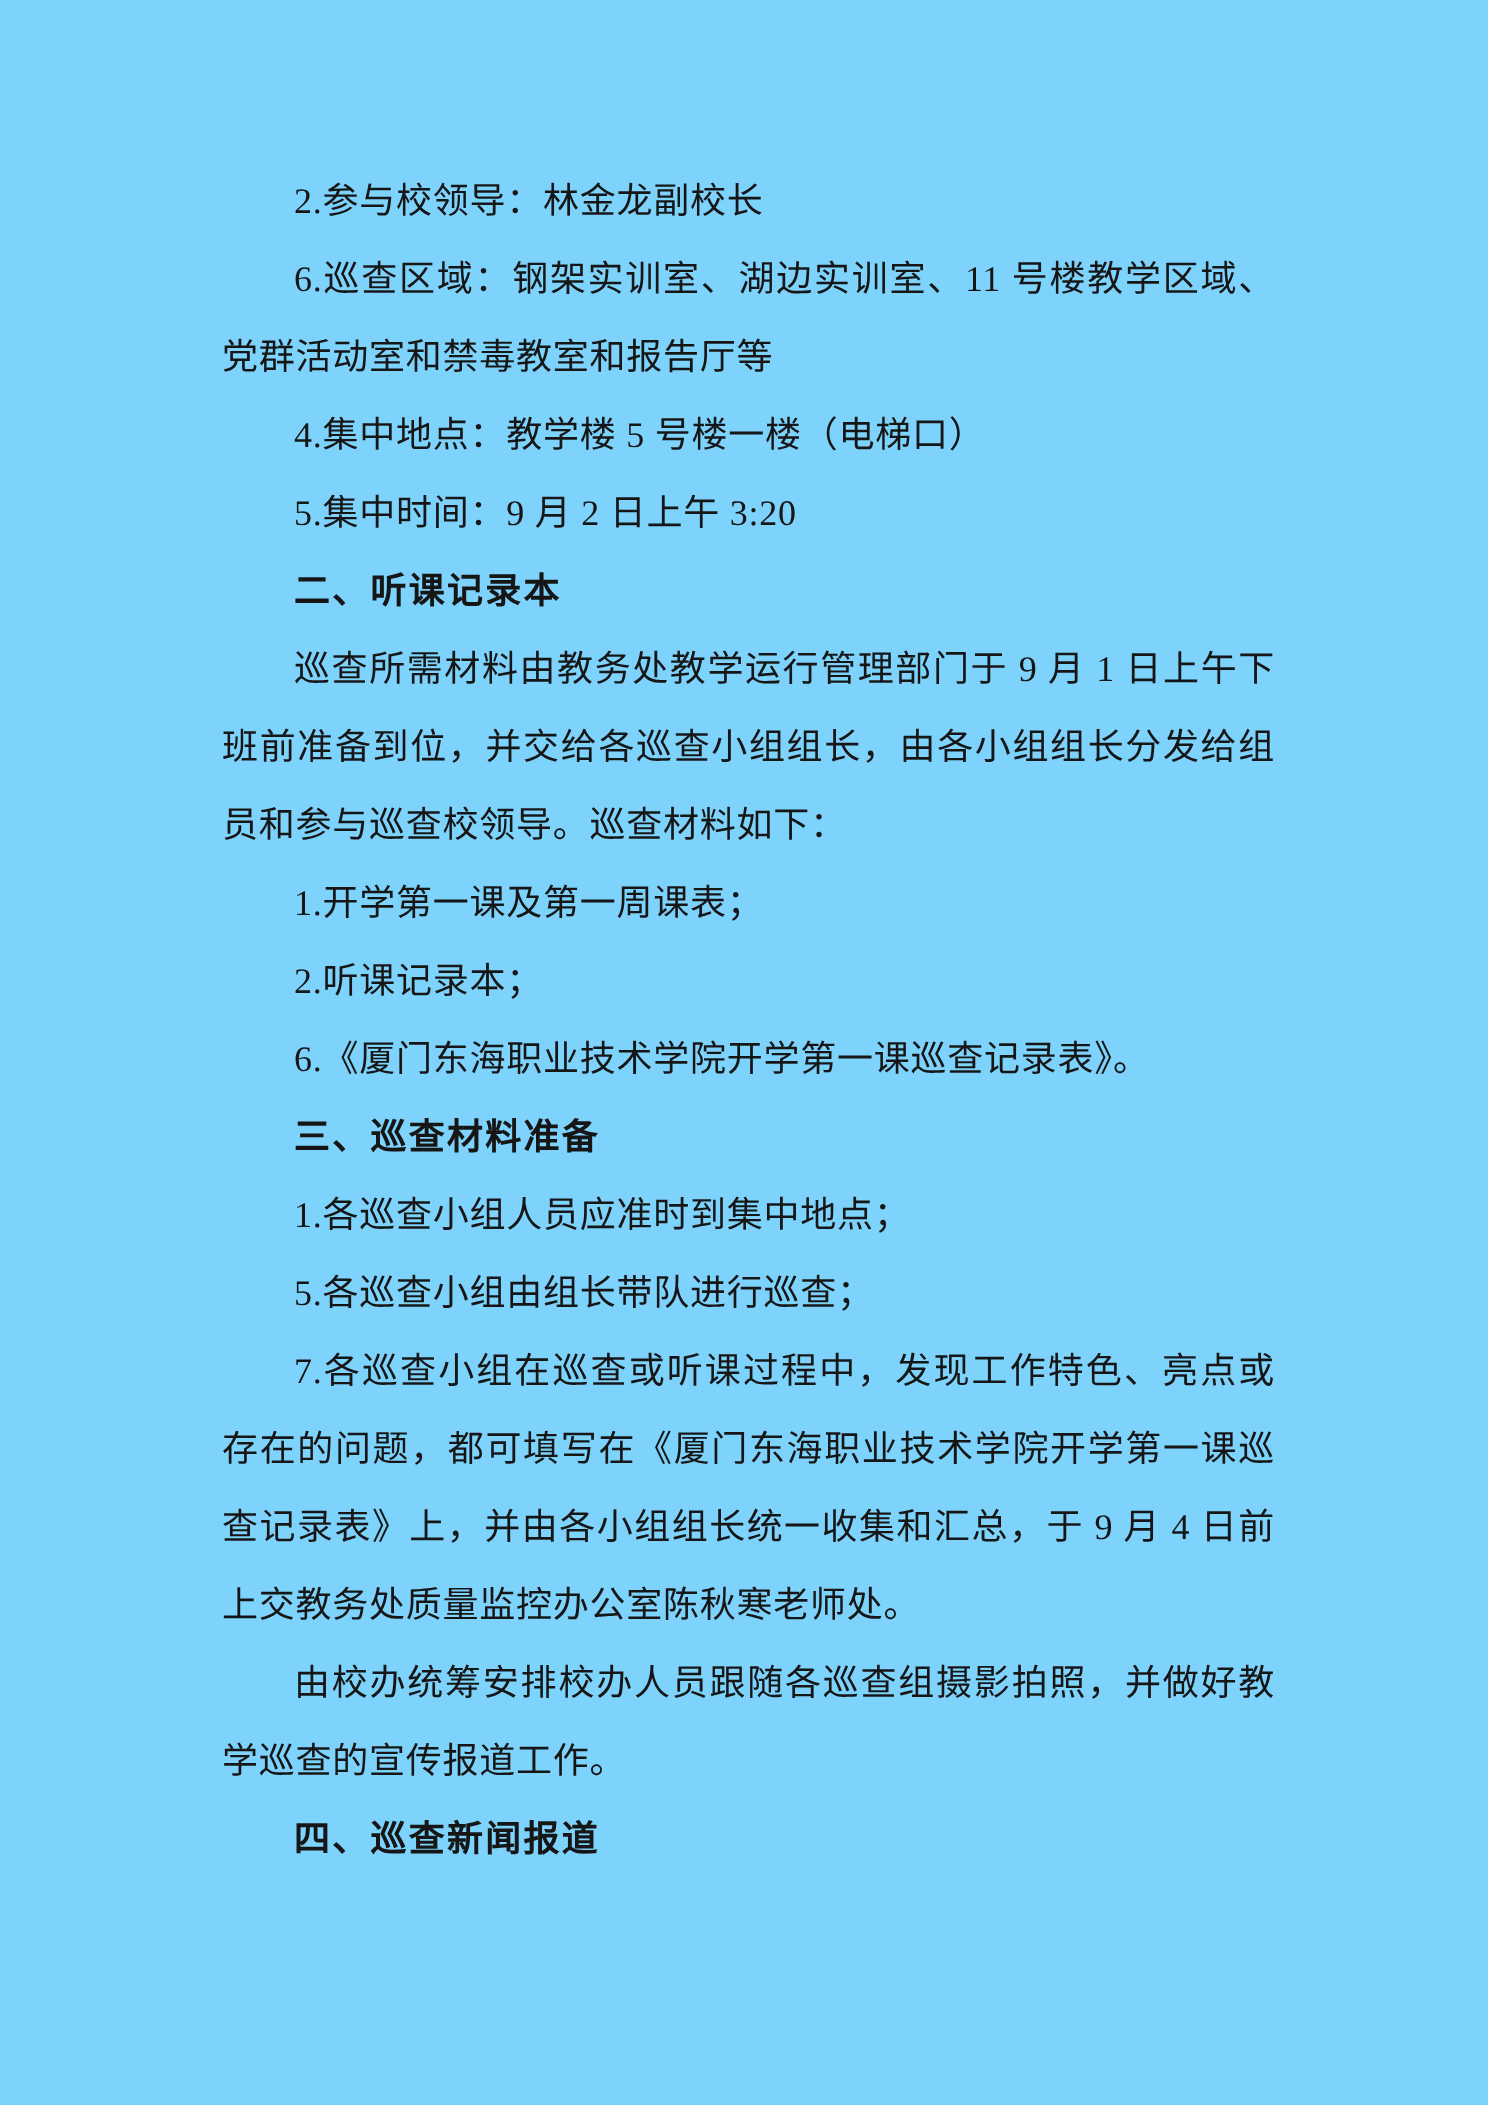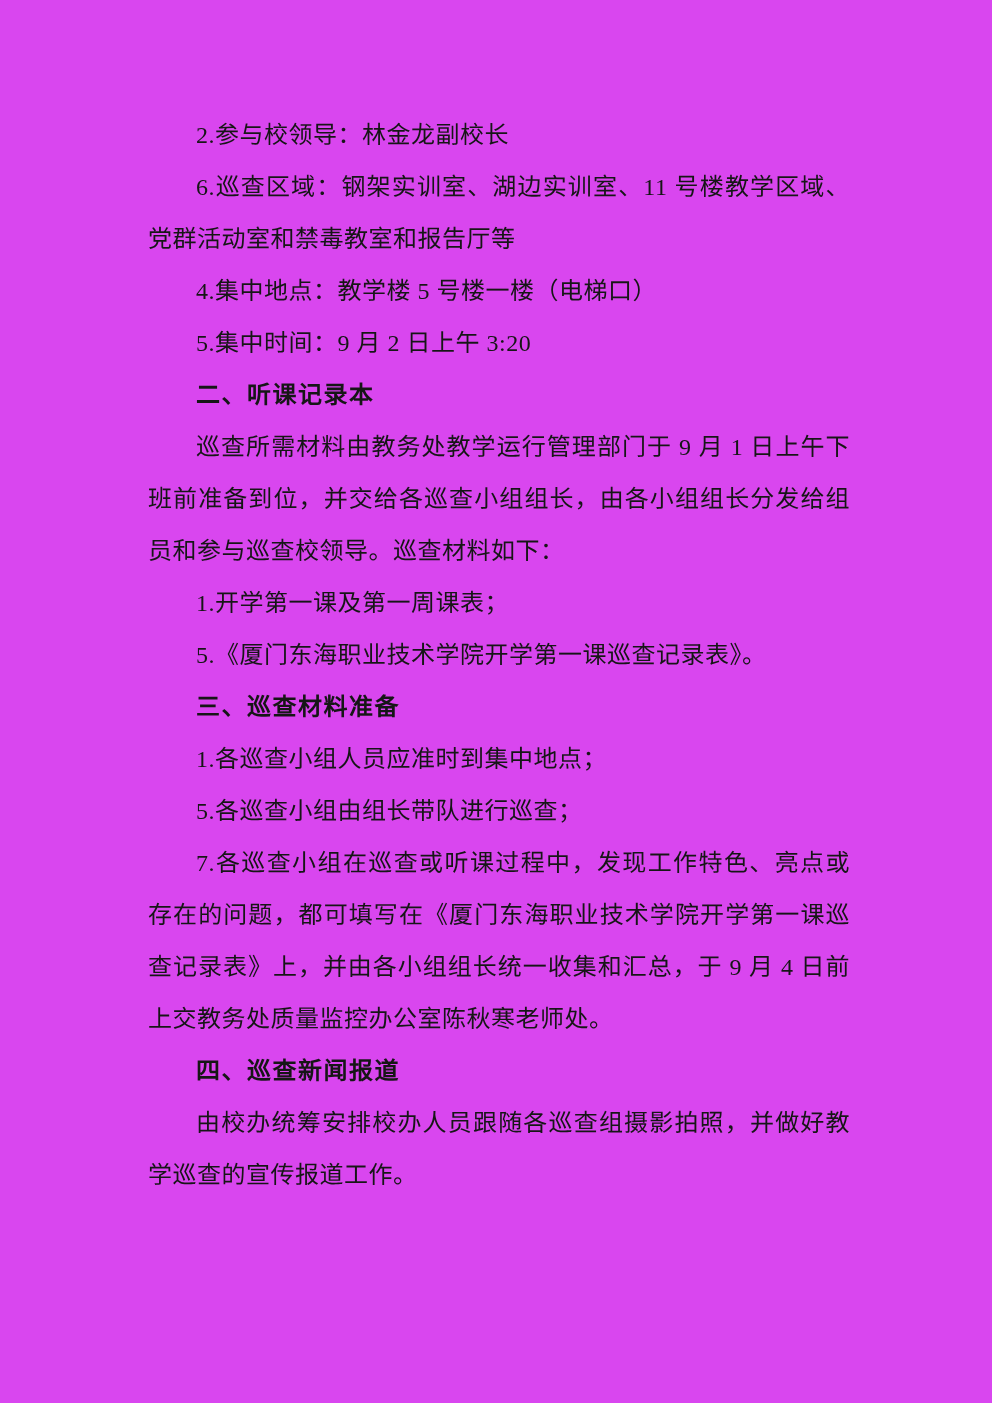"2.参与校领导：林金龙副校长" .page { background: #d946ef -> #7dd3fc }
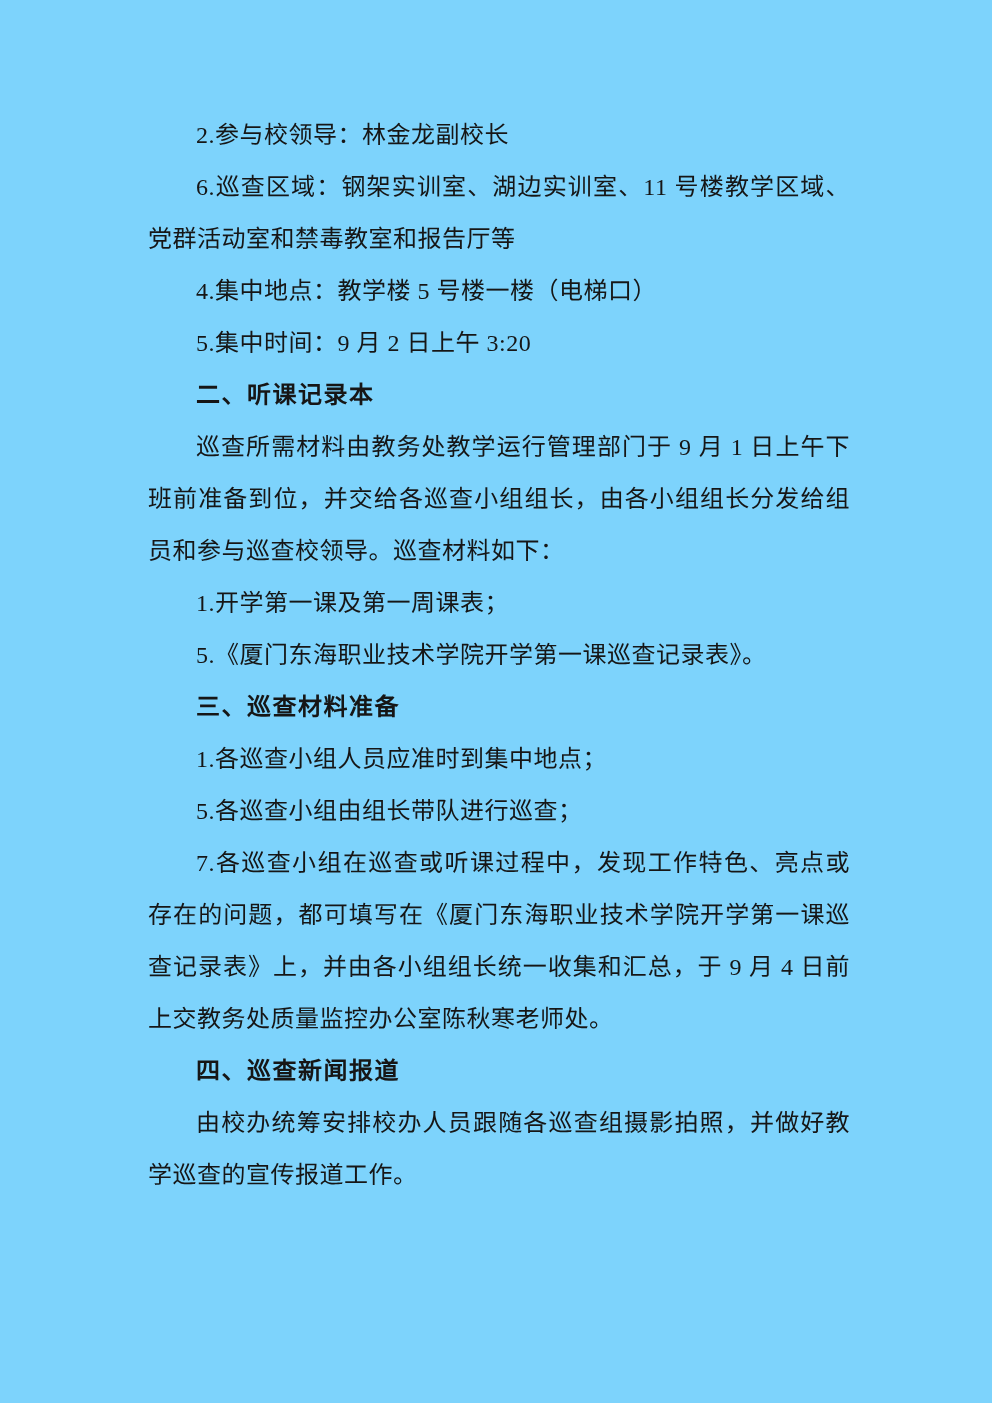"2.听课记录本；" p.para { html: none -> <p>2.听课记录本；</p> }
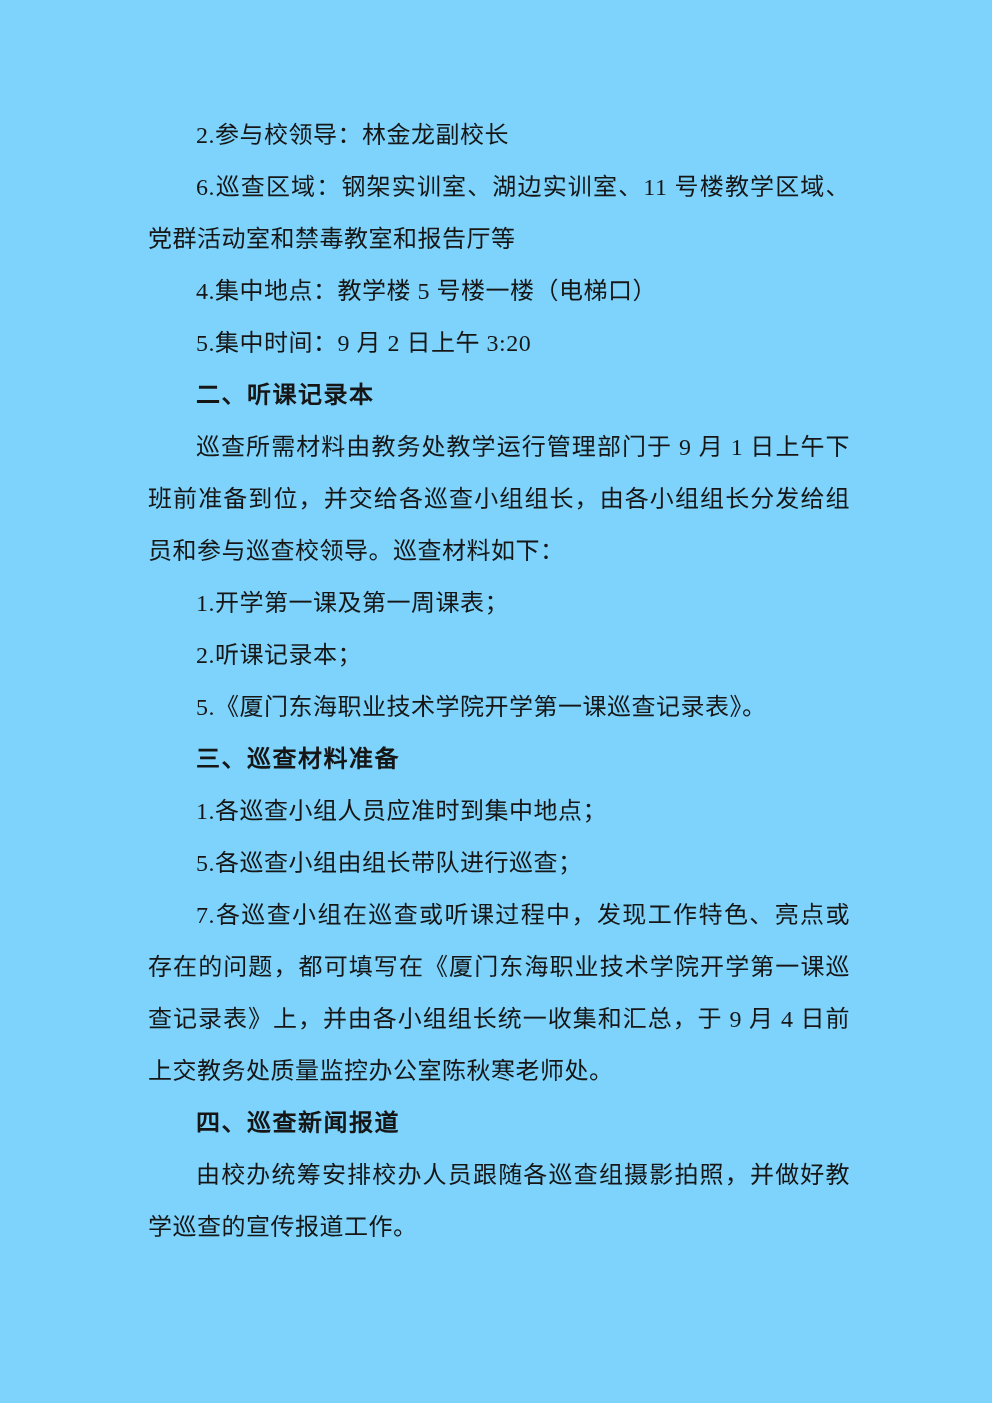"5.《厦门东海职业技术学院开学第一课巡查记录表》。" p.para { text: 5 -> 6 }
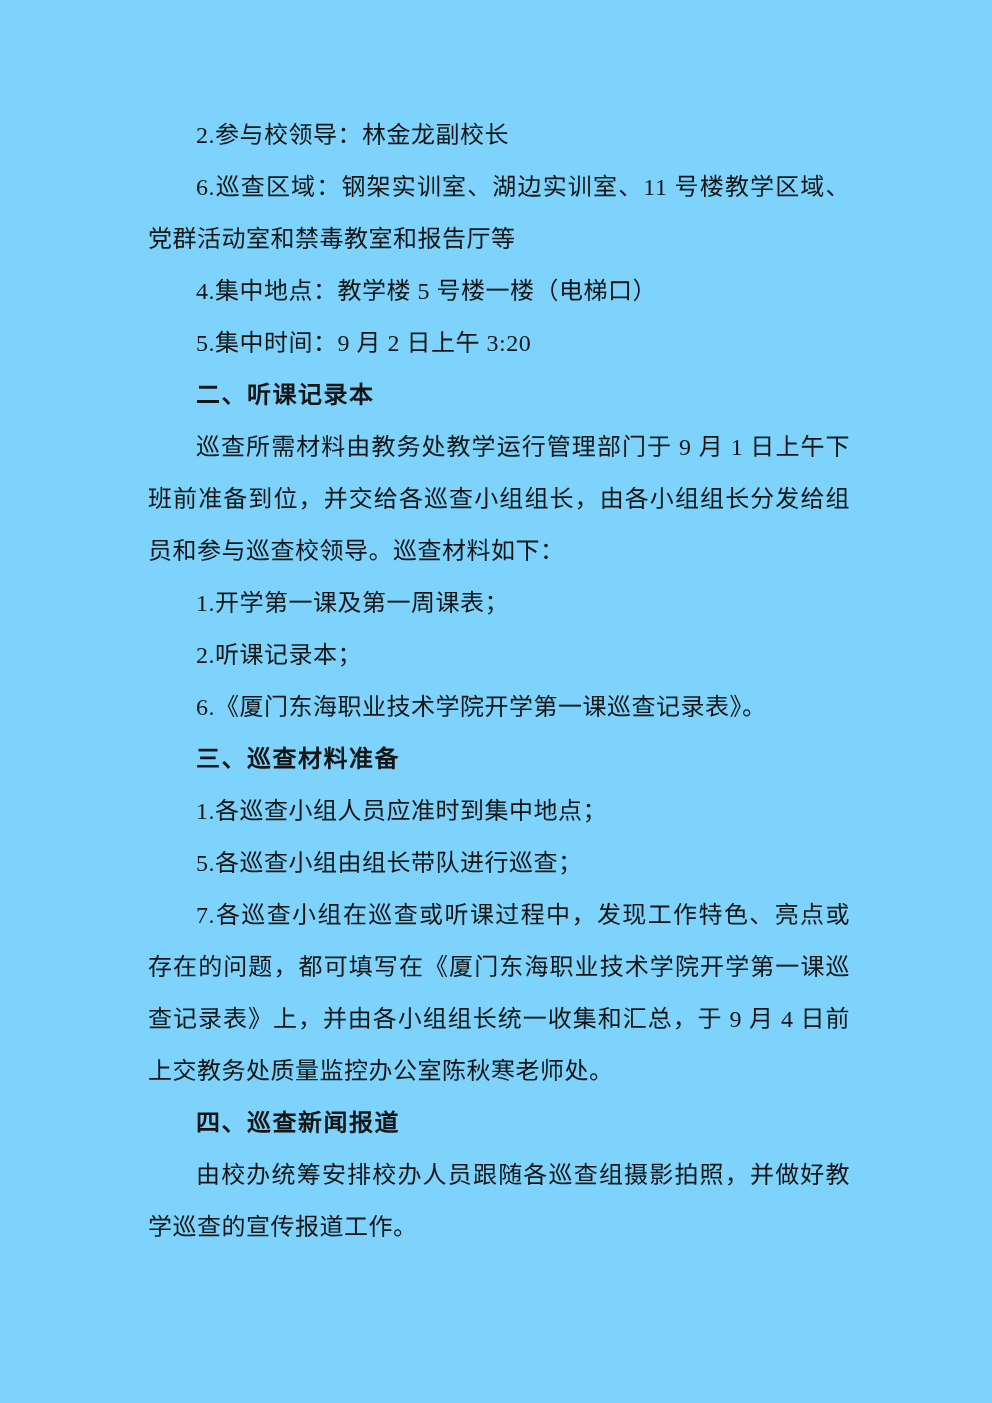"四、巡查新闻报道" p.para { order: before "由校办统筹安排校办人员跟随各巡查组摄影拍照，并做好教学巡查的宣传报道工作。" -> after "由校办统筹安排校办人员跟随各巡查组摄影拍照，并做好教学巡查的宣传报道工作。" }
